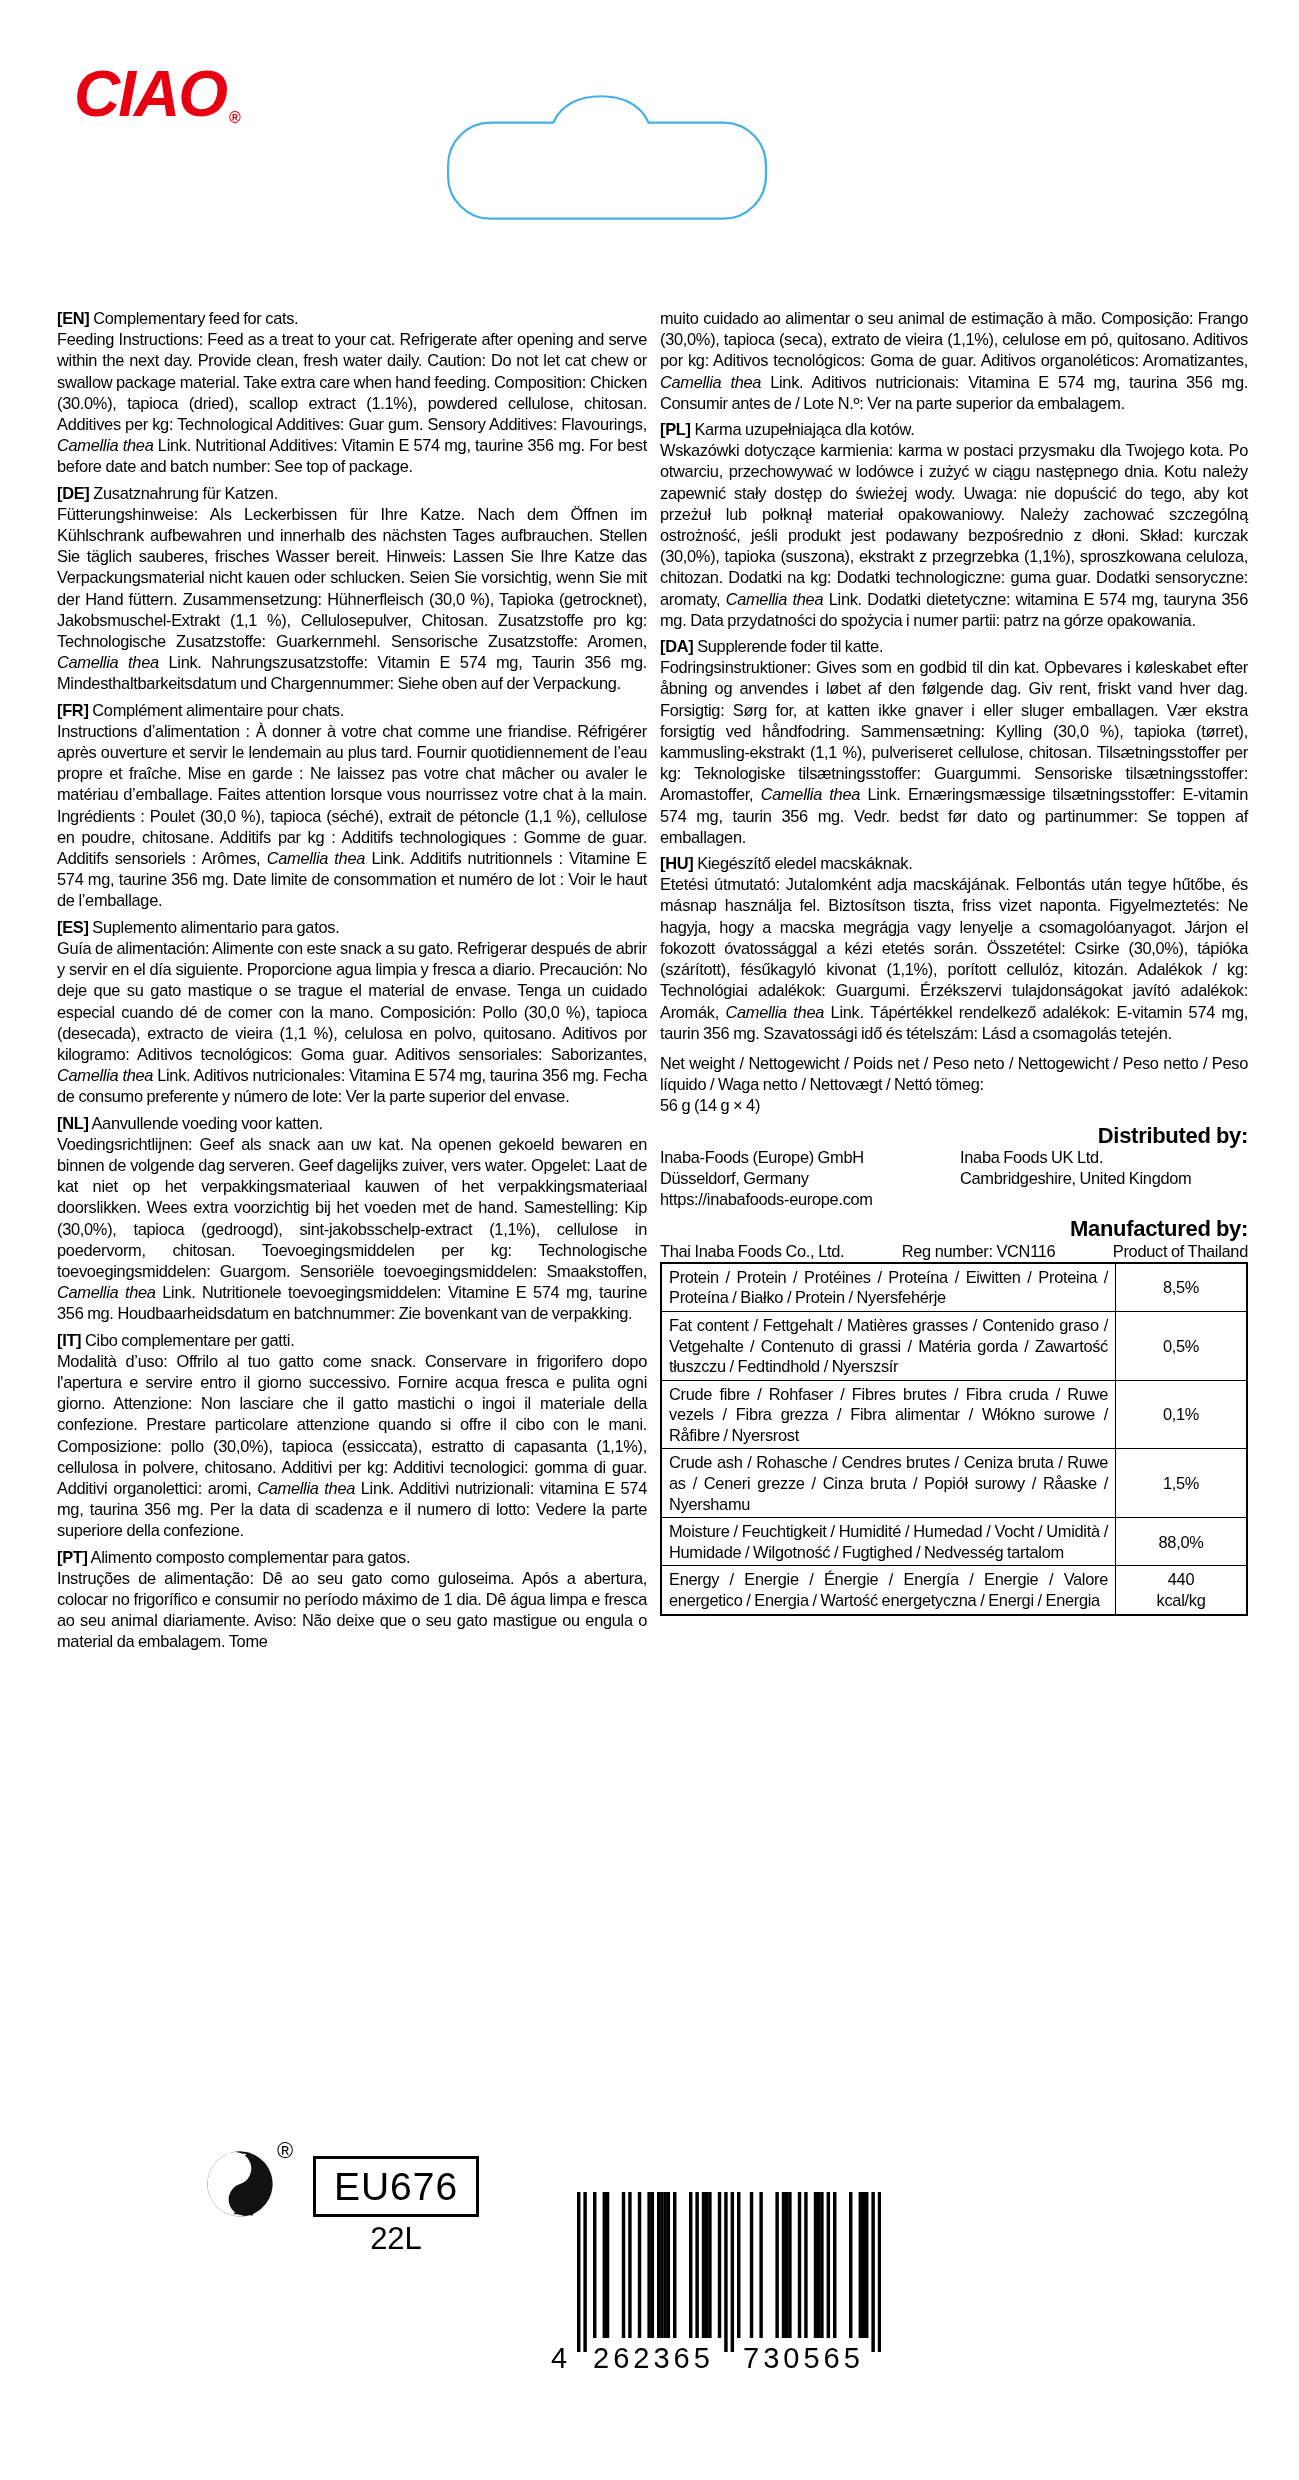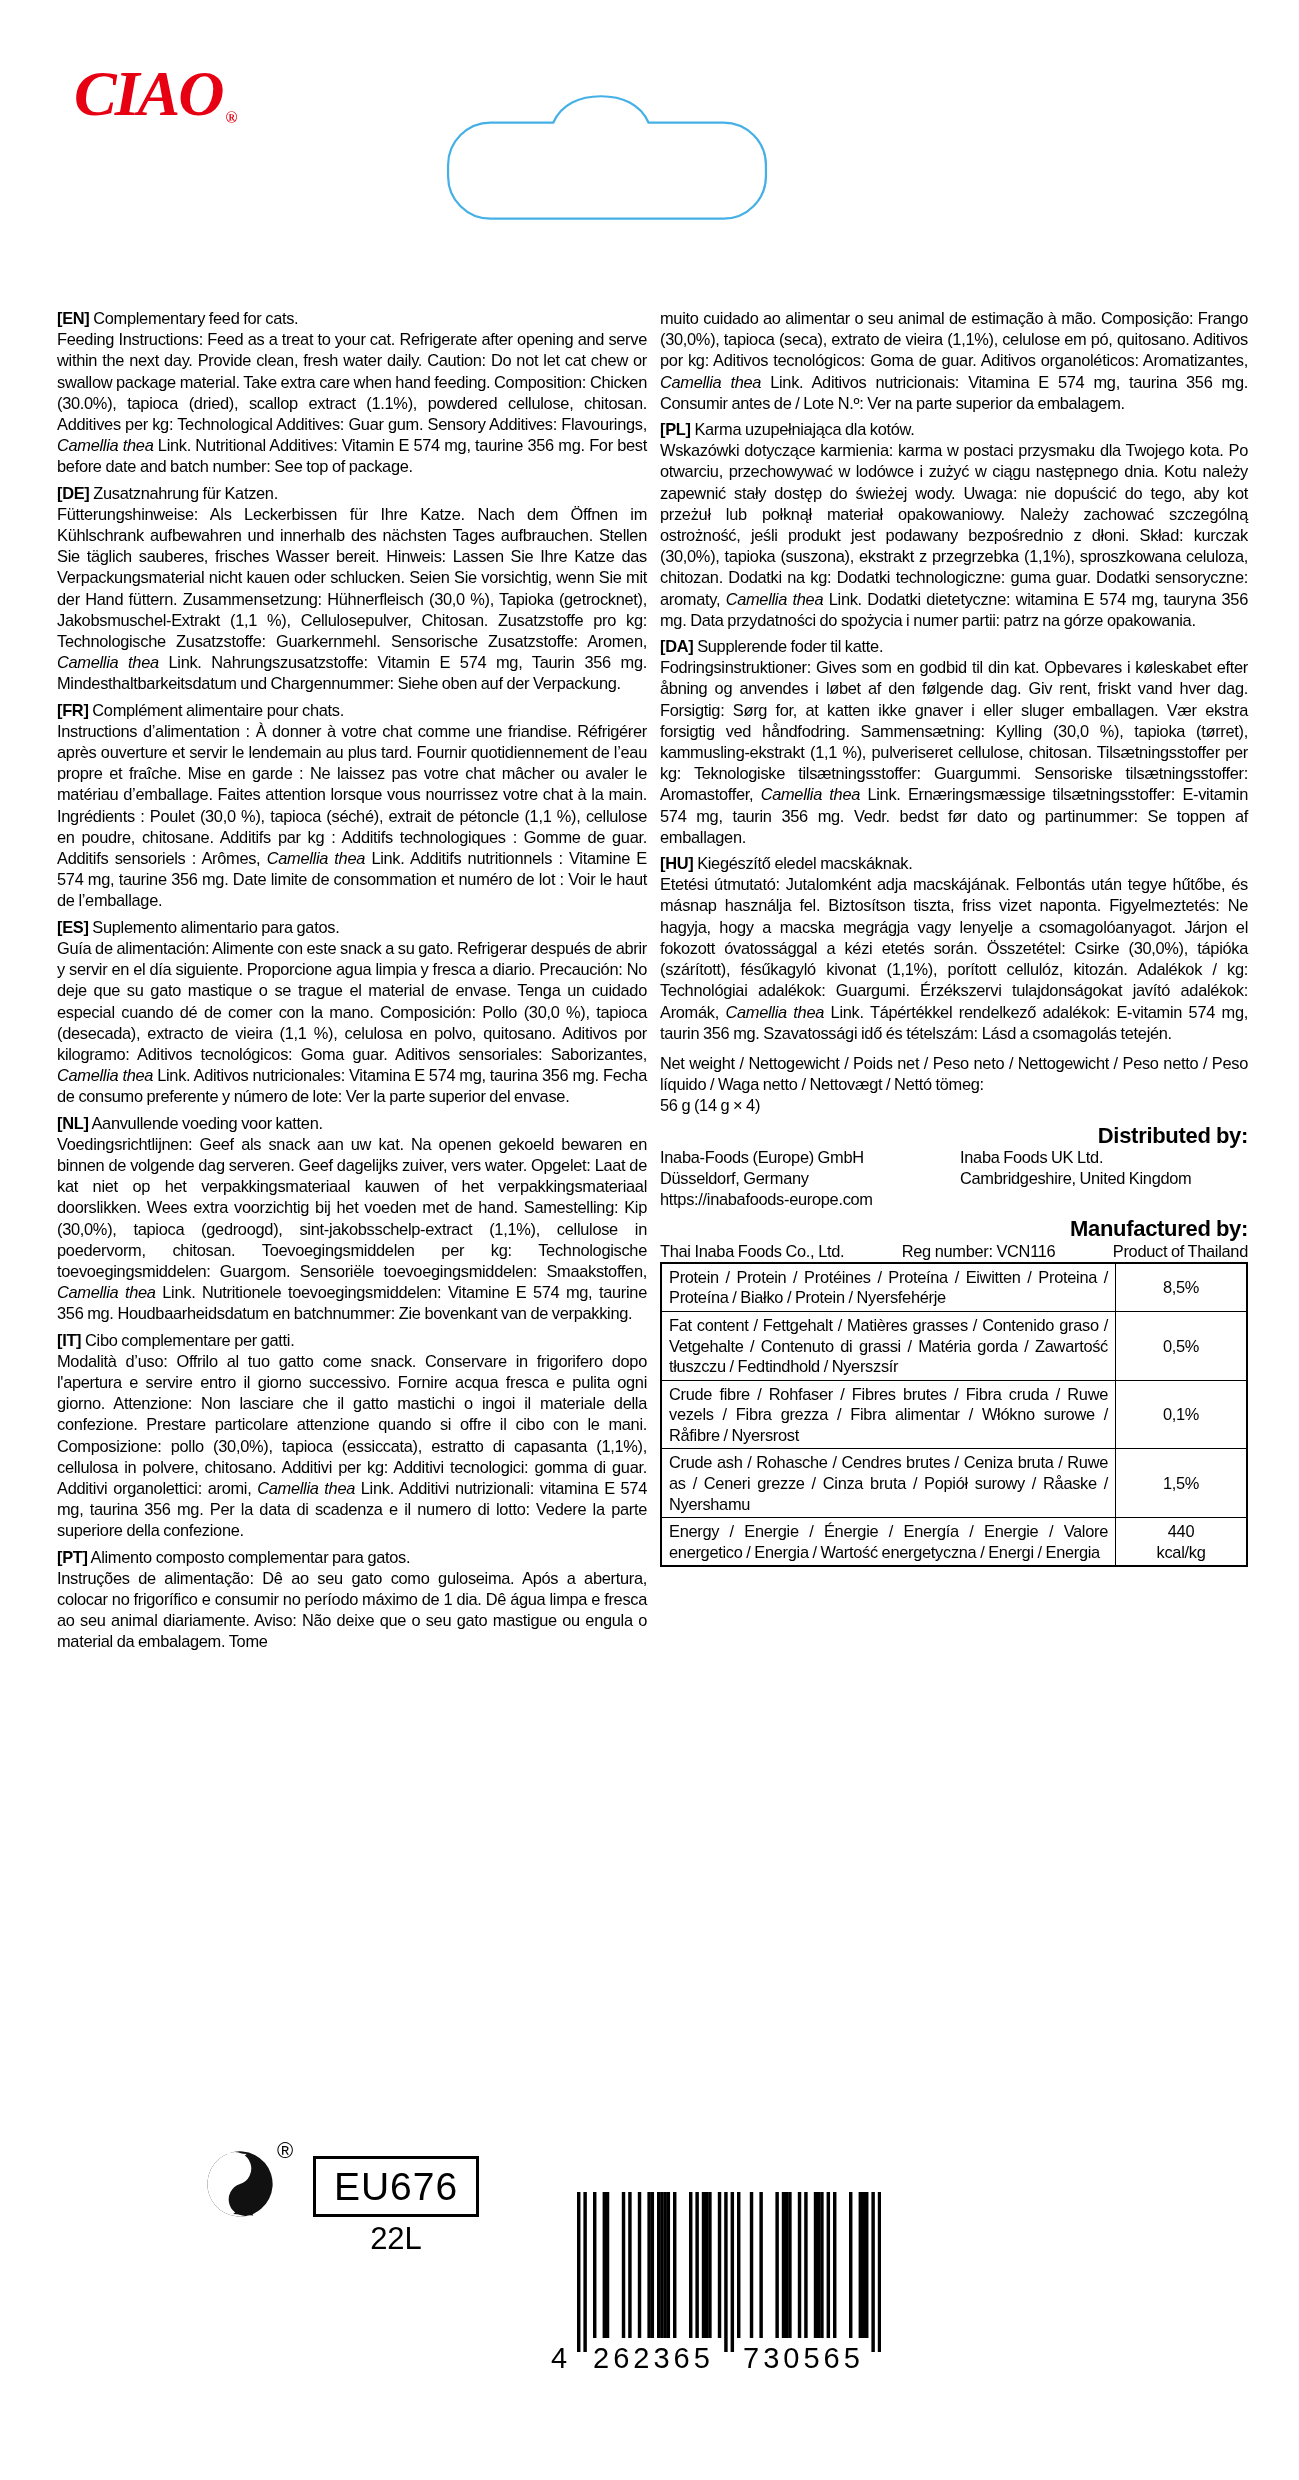"CIAO" .logo { font-family: Liberation Serif, serif -> Liberation Sans, sans-serif }
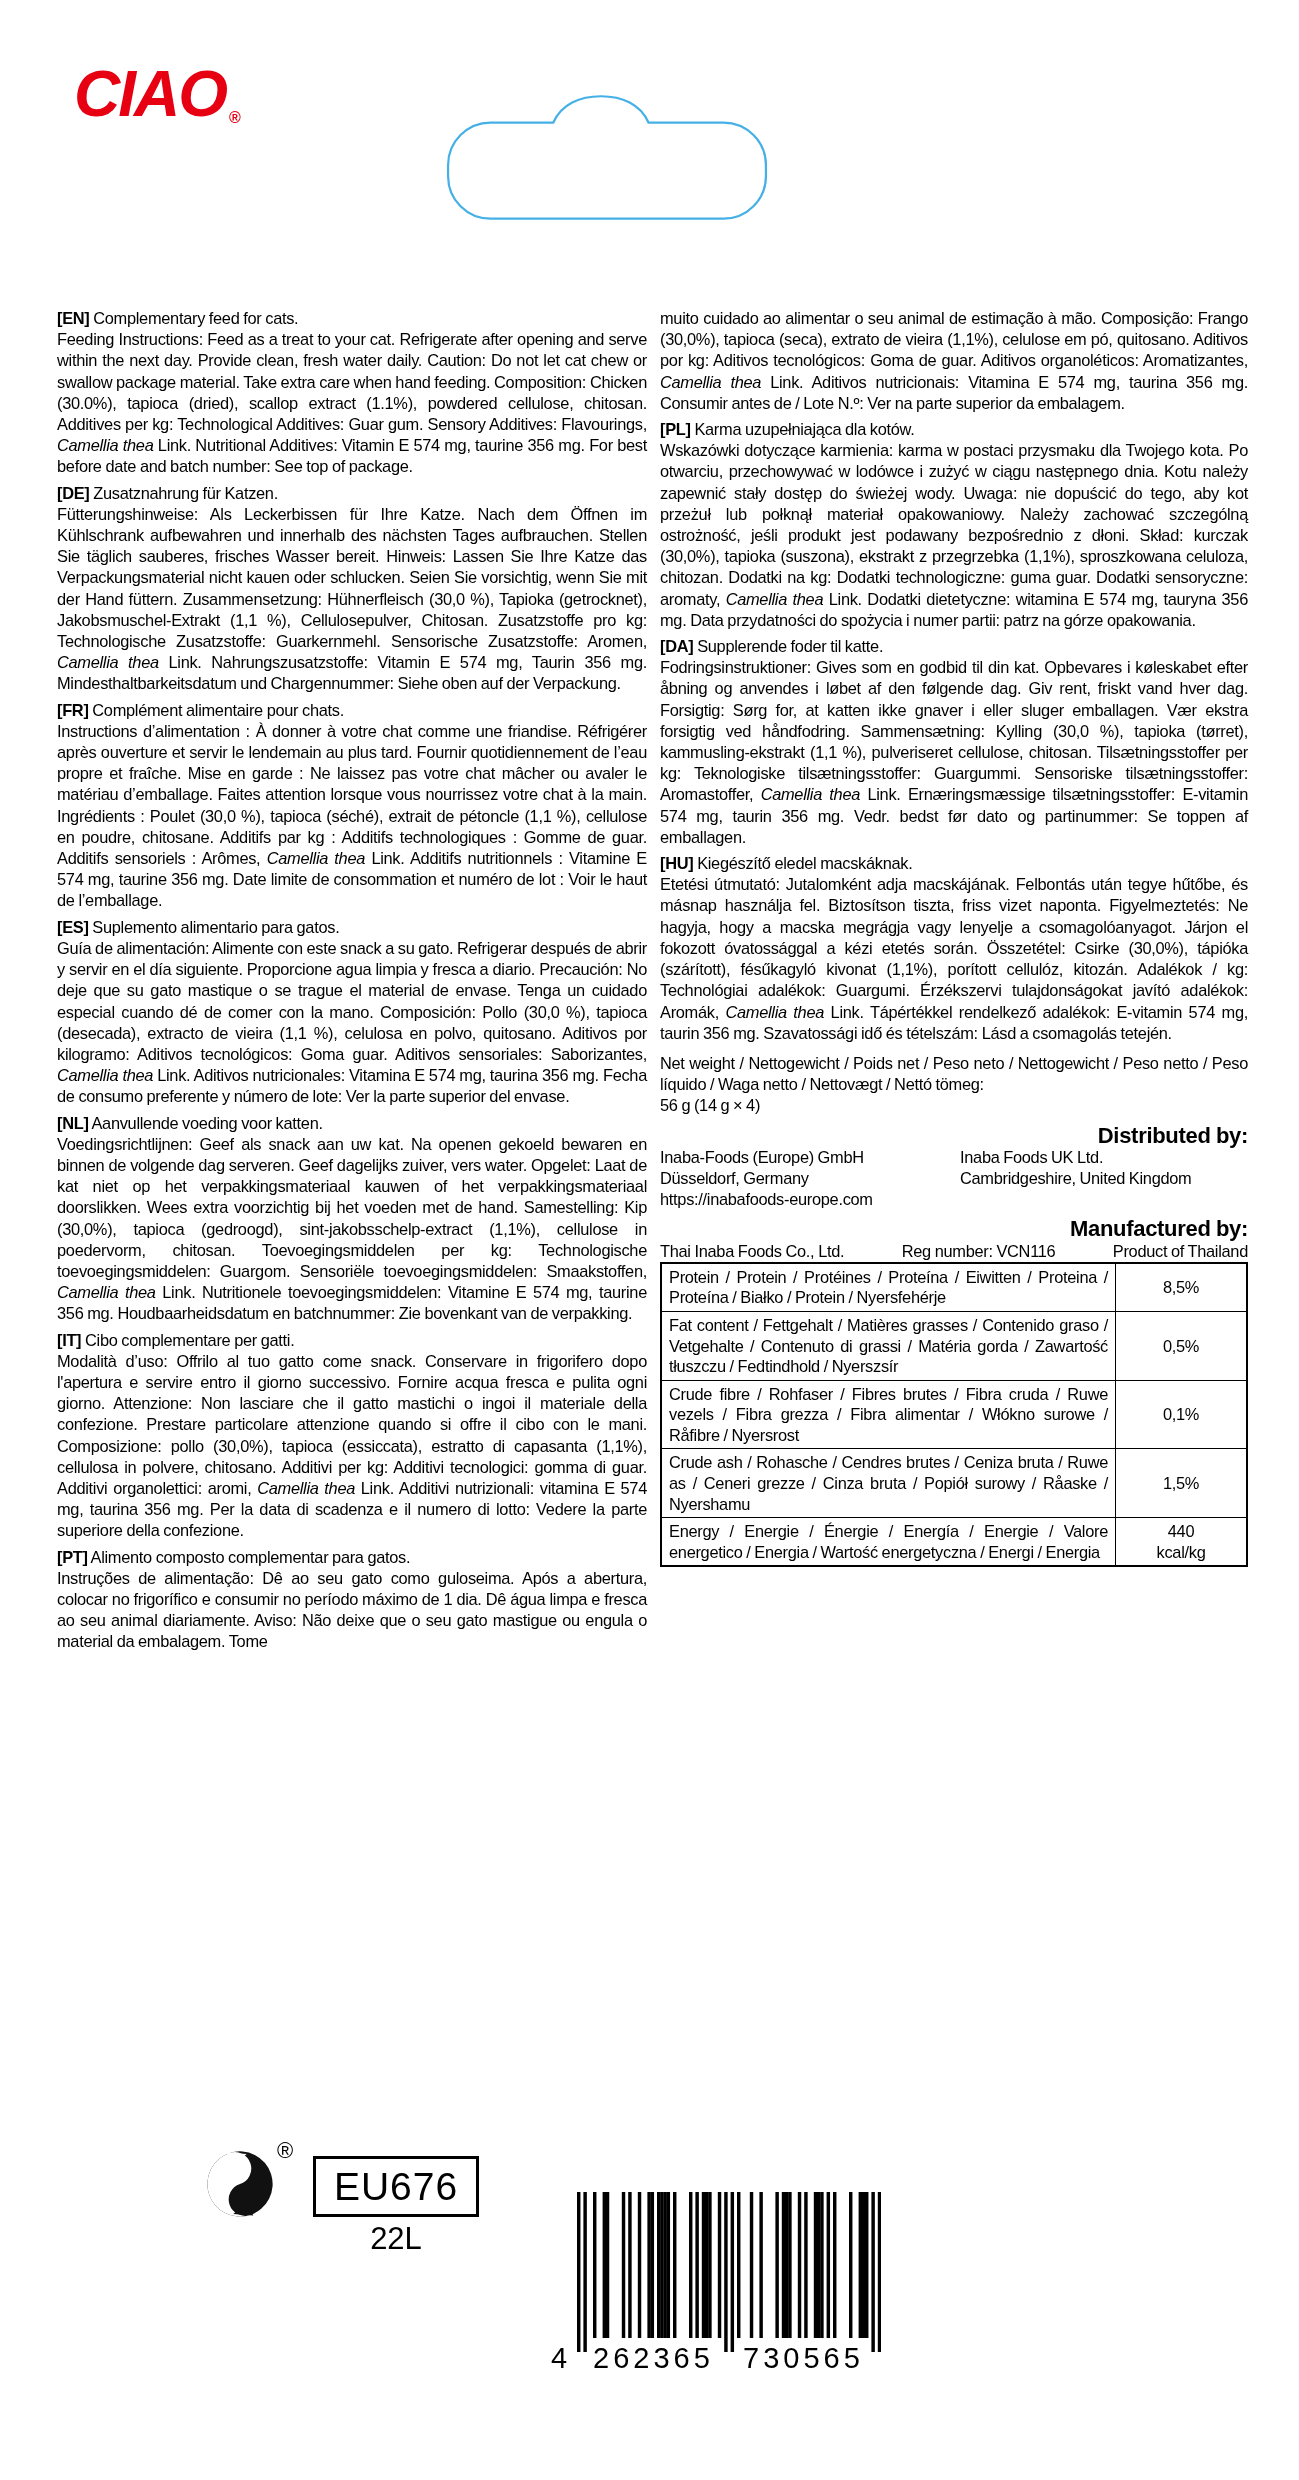"Moisture / Feuchtigkeit / Humidité" tr { html: none -> <tr> <td>Moisture / Feuchtigkeit / Humidité / Humedad / Vocht / Umidità / Humidade / Wilgotność / Fugtighed / Nedvesség tartalom</td> <td>88,0%</td> </tr> }
